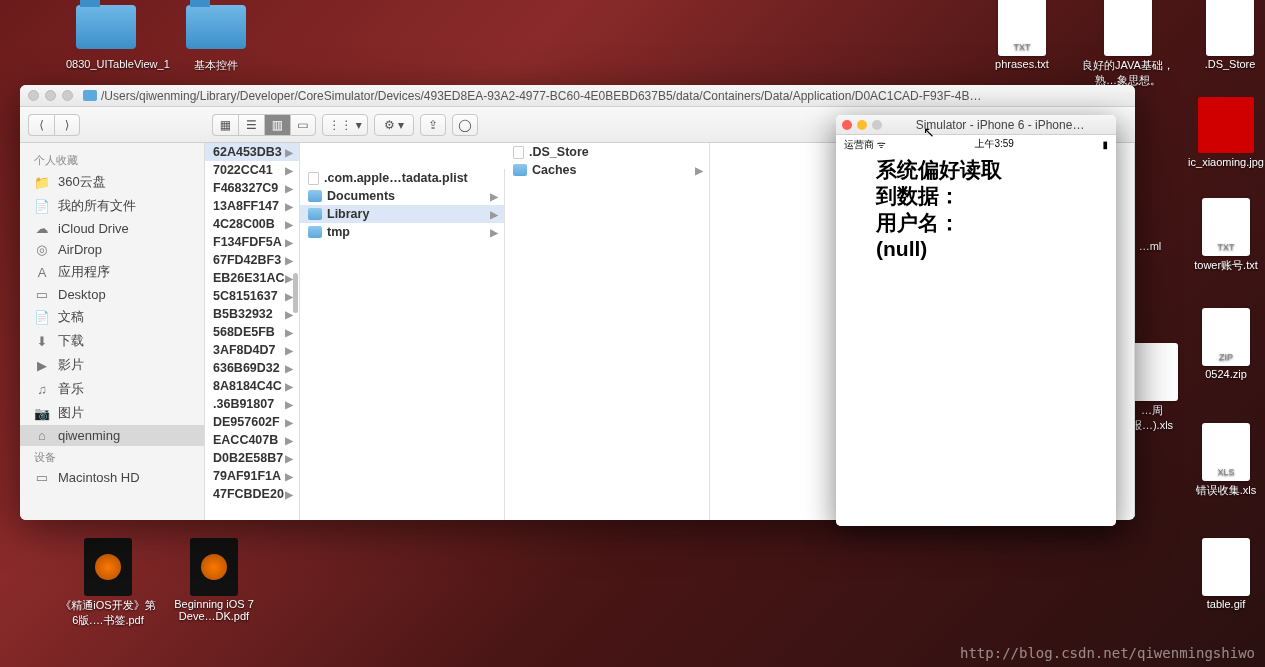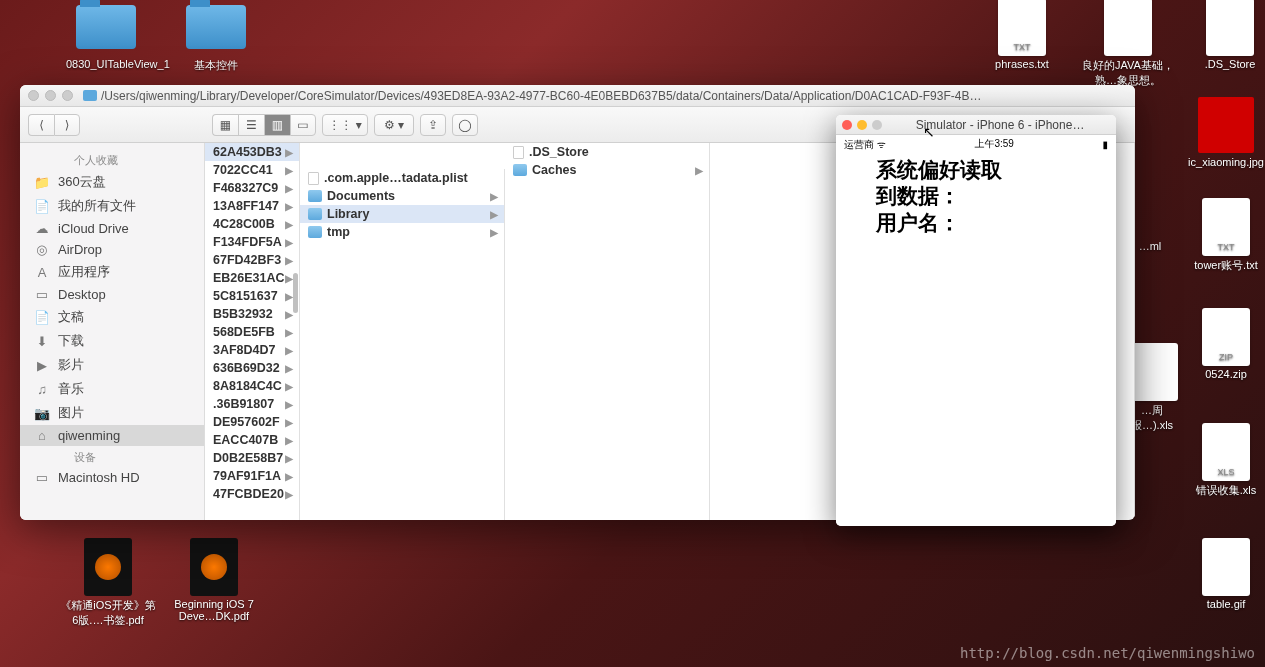"个人收藏" .sb-header { margin-left: 40px -> none }
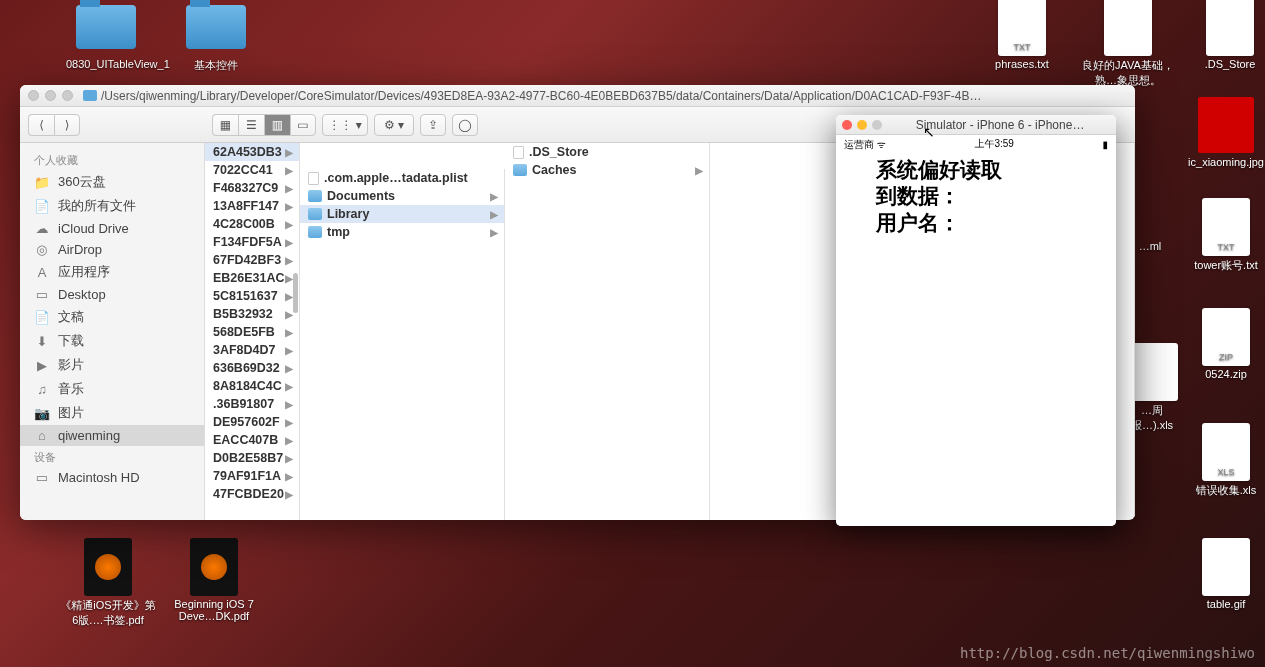"(null)" div { html: none -> <div>(null)</div> }
